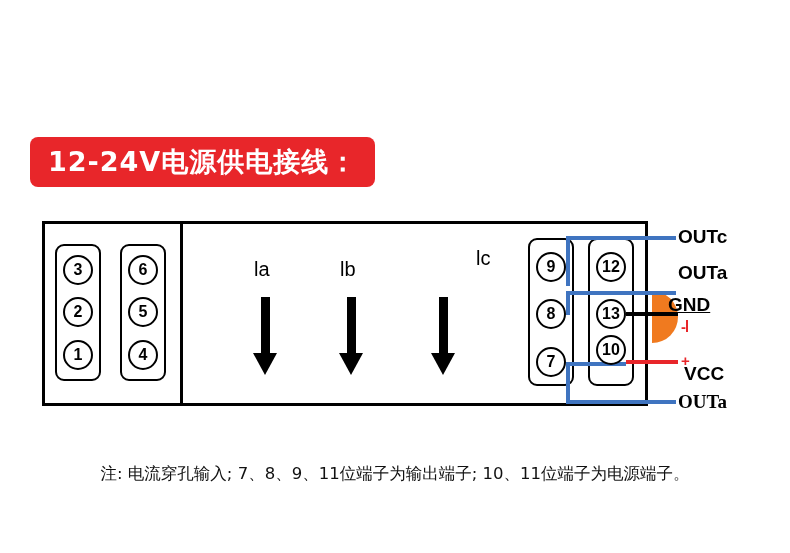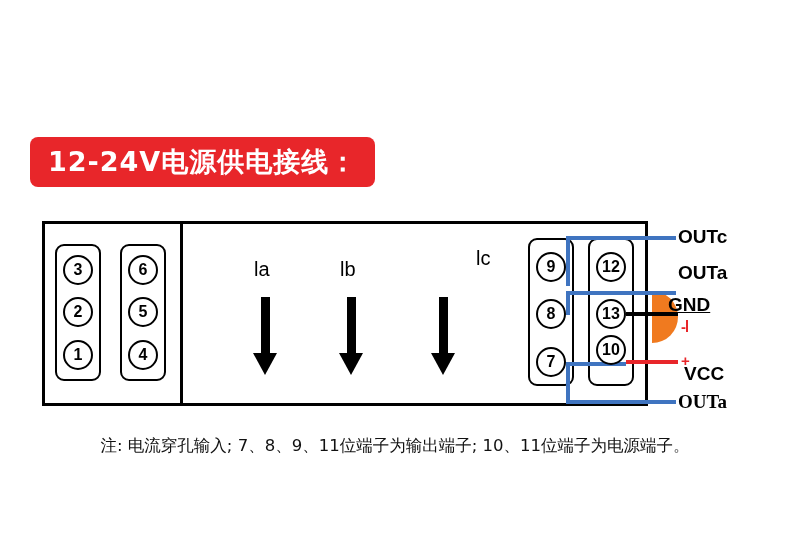"注: 电流穿孔输入; 7、8、9、11位端子为输出端子;" .note { margin-top: none -> 28px }
